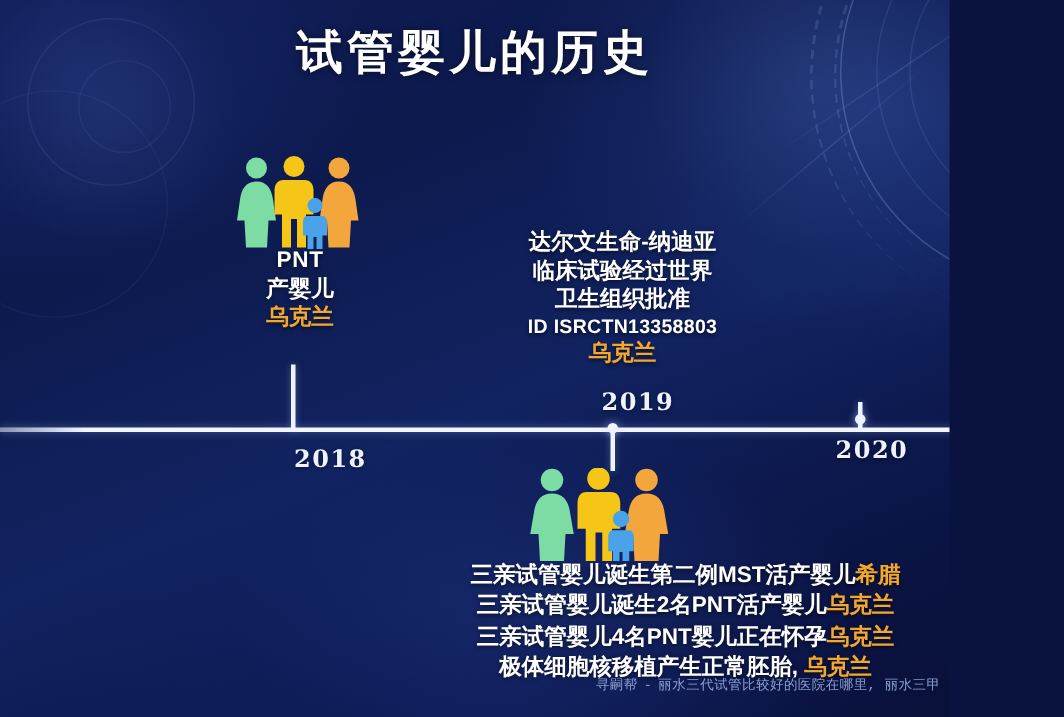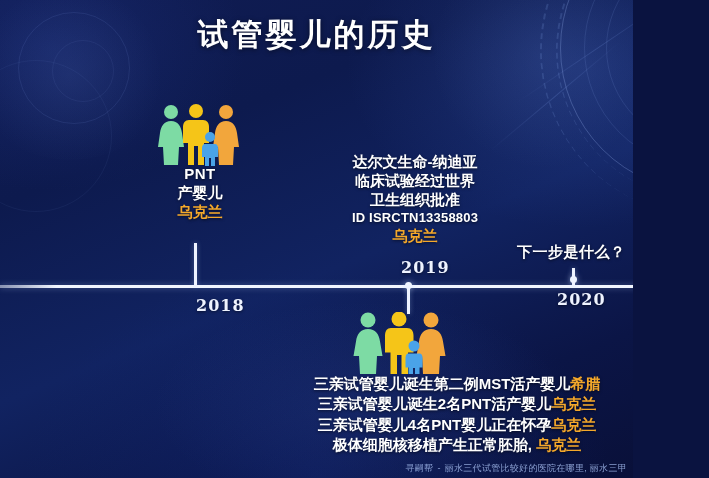"下一步是什么？" div.next-step { html: <div>下一步是什么？</div> -> none }
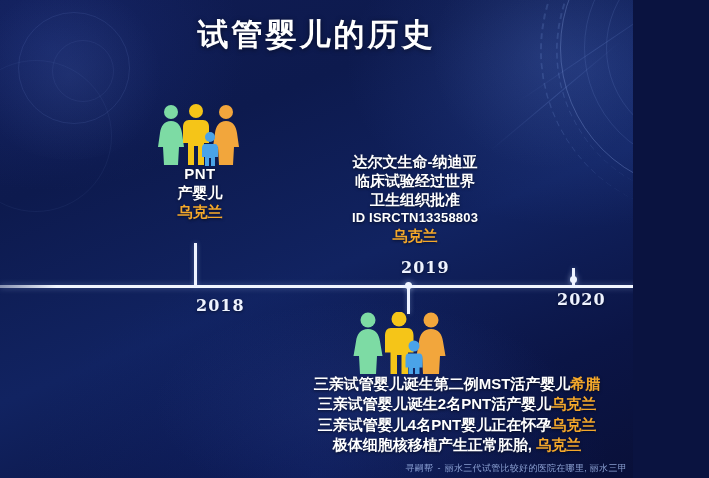"寻嗣帮 - 丽水三代试管比较好的医院在哪里, 丽水三甲" .watermark { bottom: 3px -> 15px; font-family: none -> Liberation Mono, monospace }
